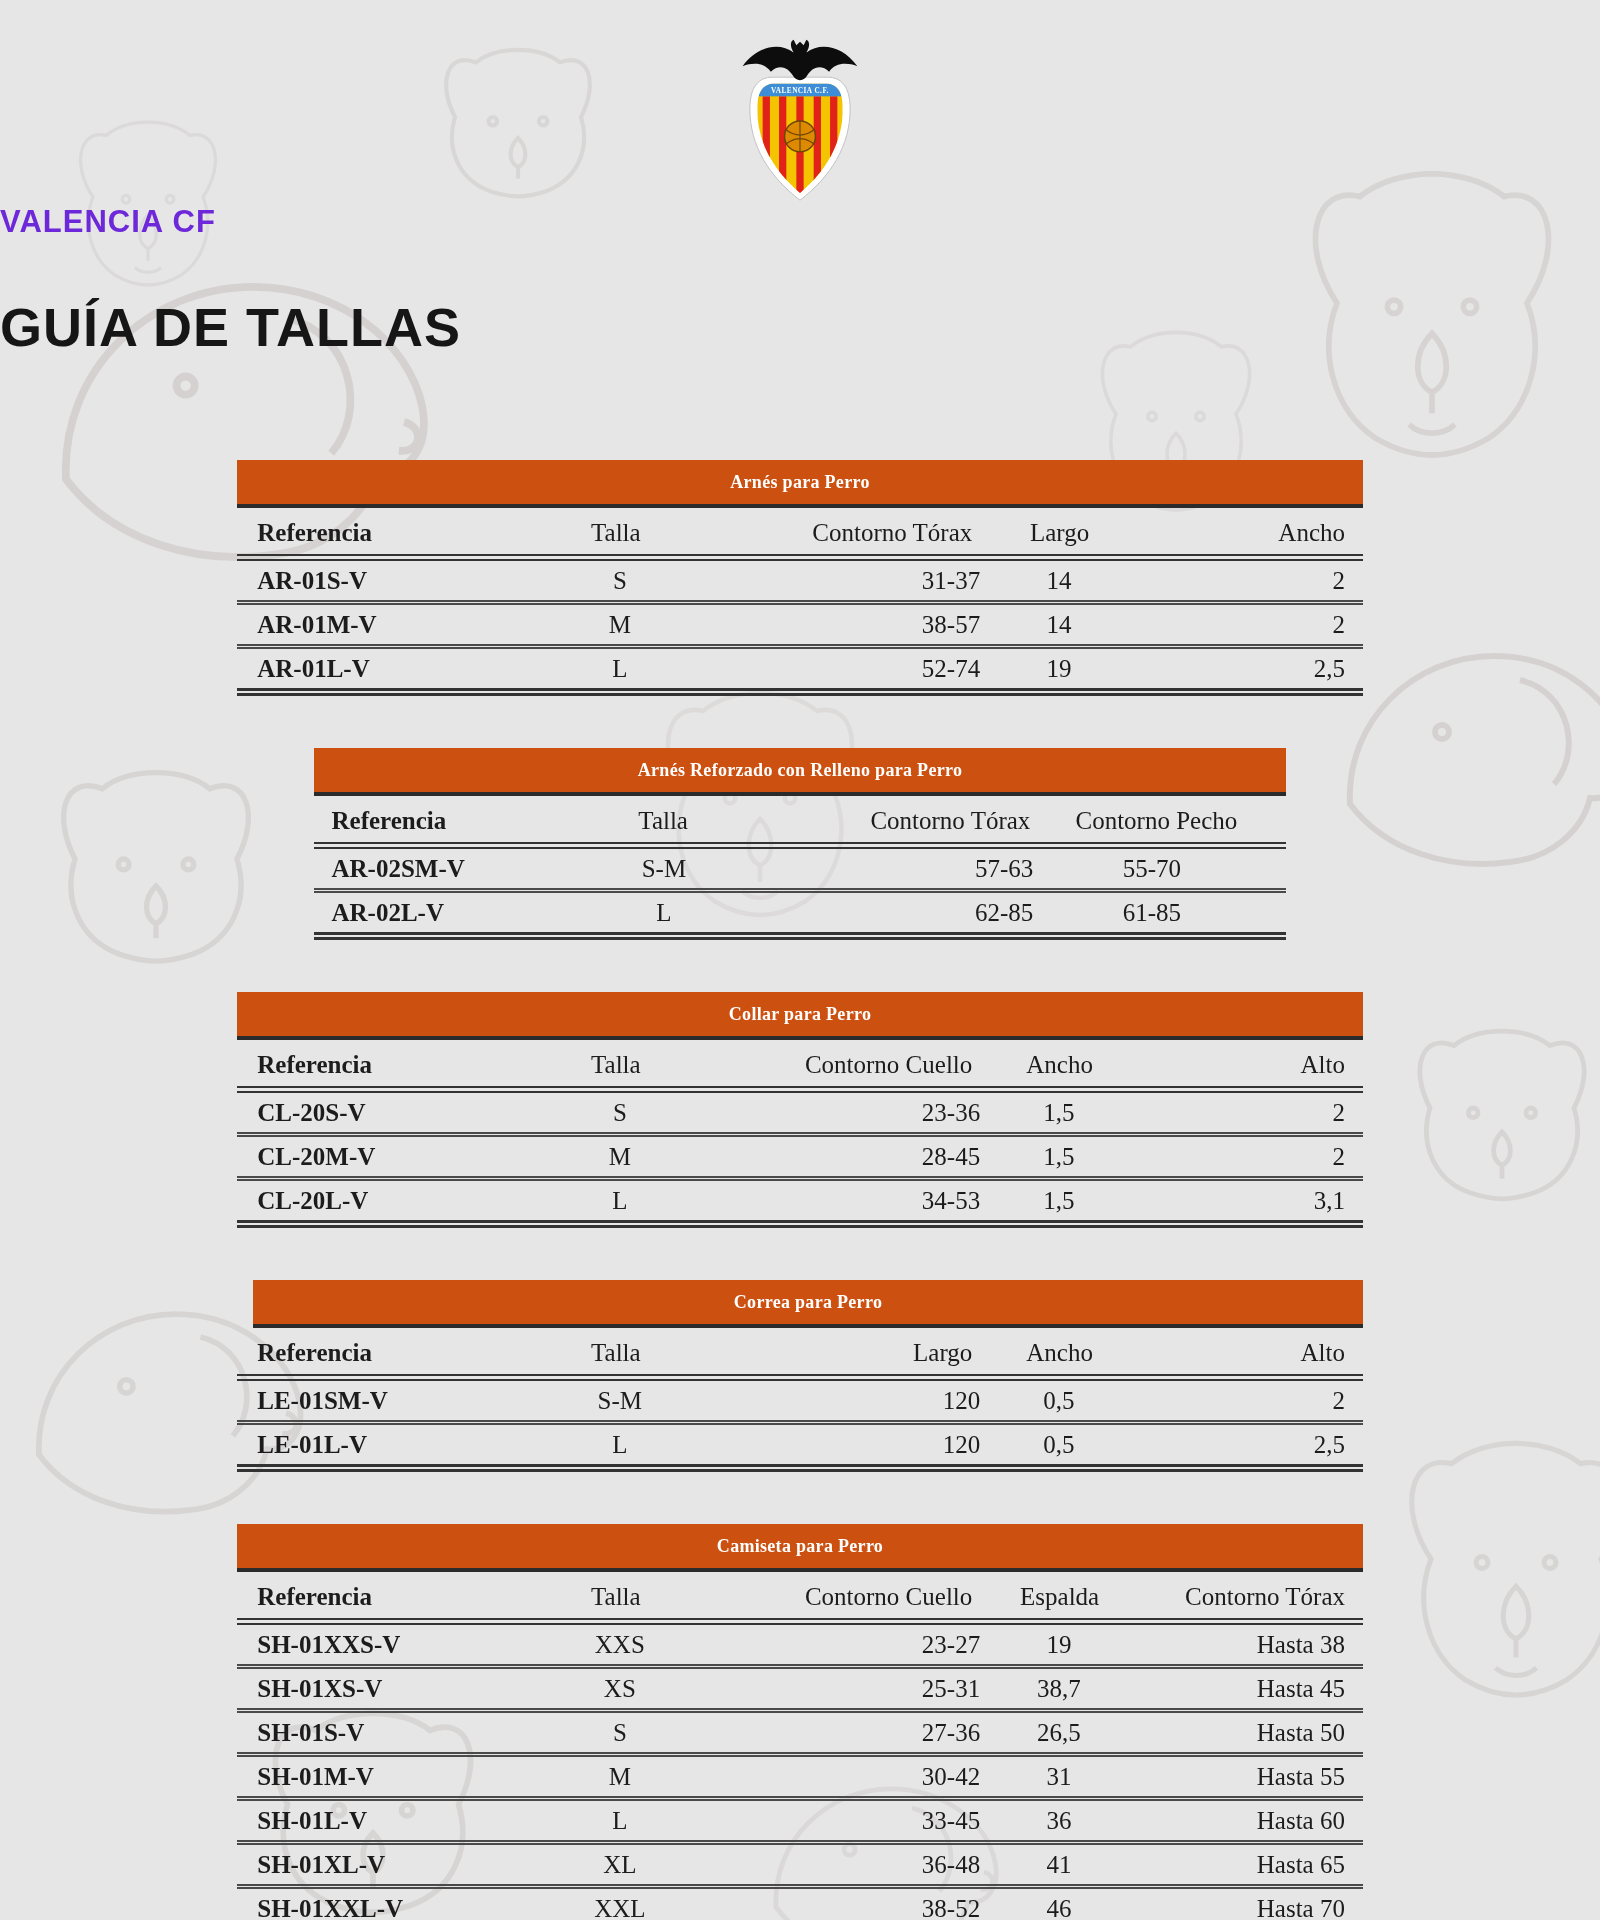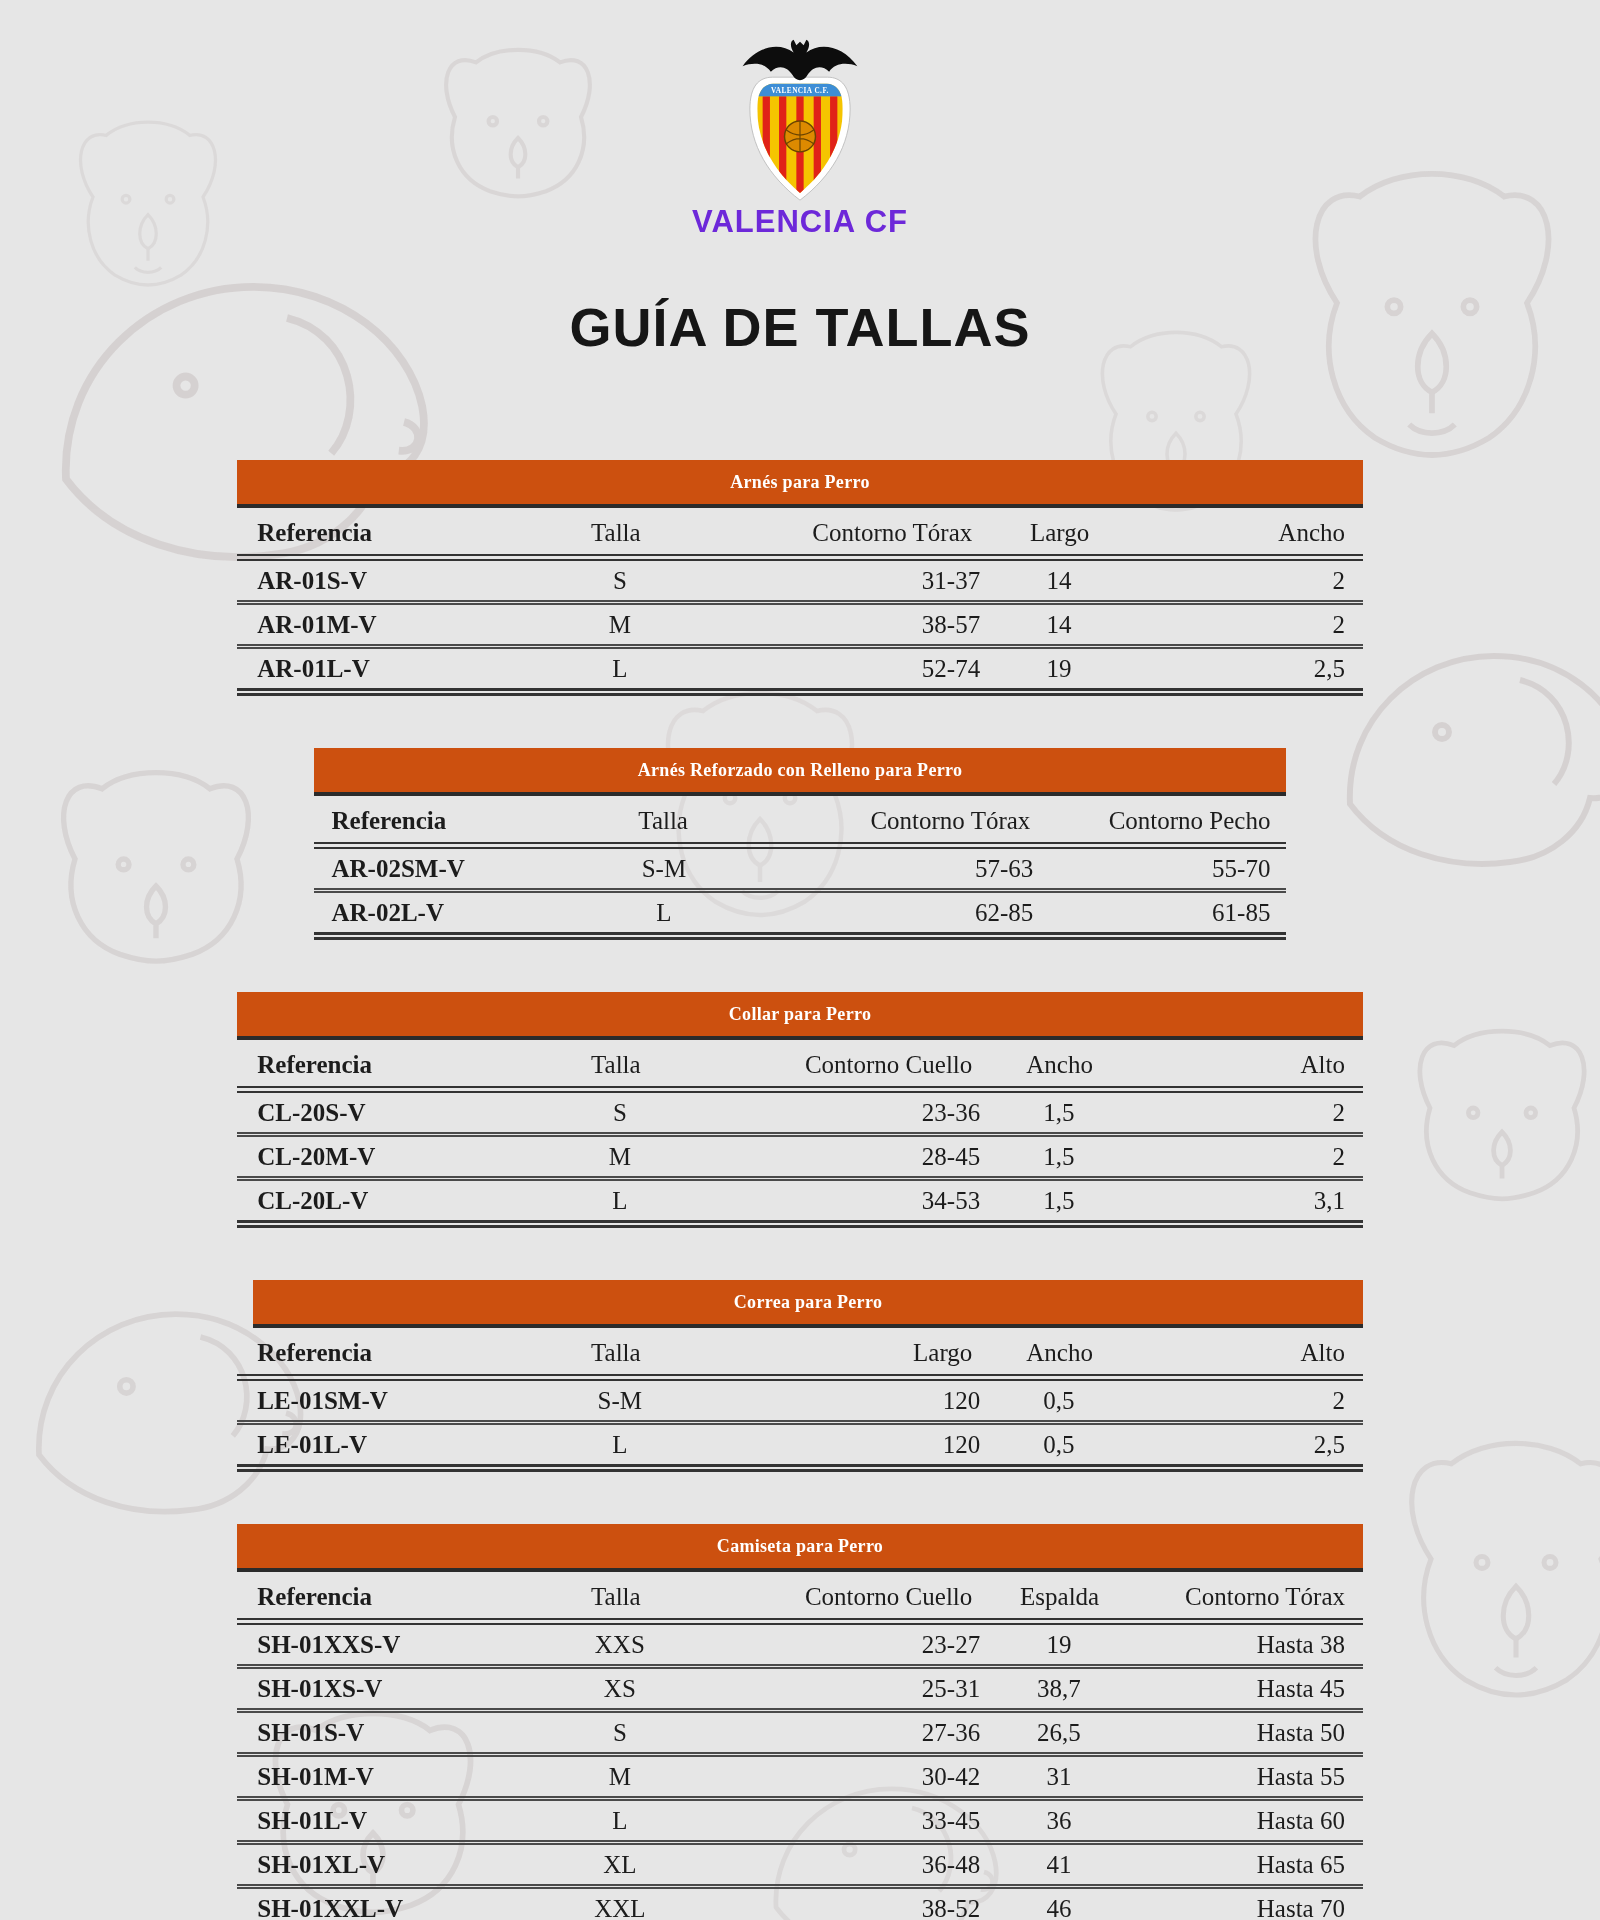"VALENCIA C.F." .masthead { text-align: center -> left }
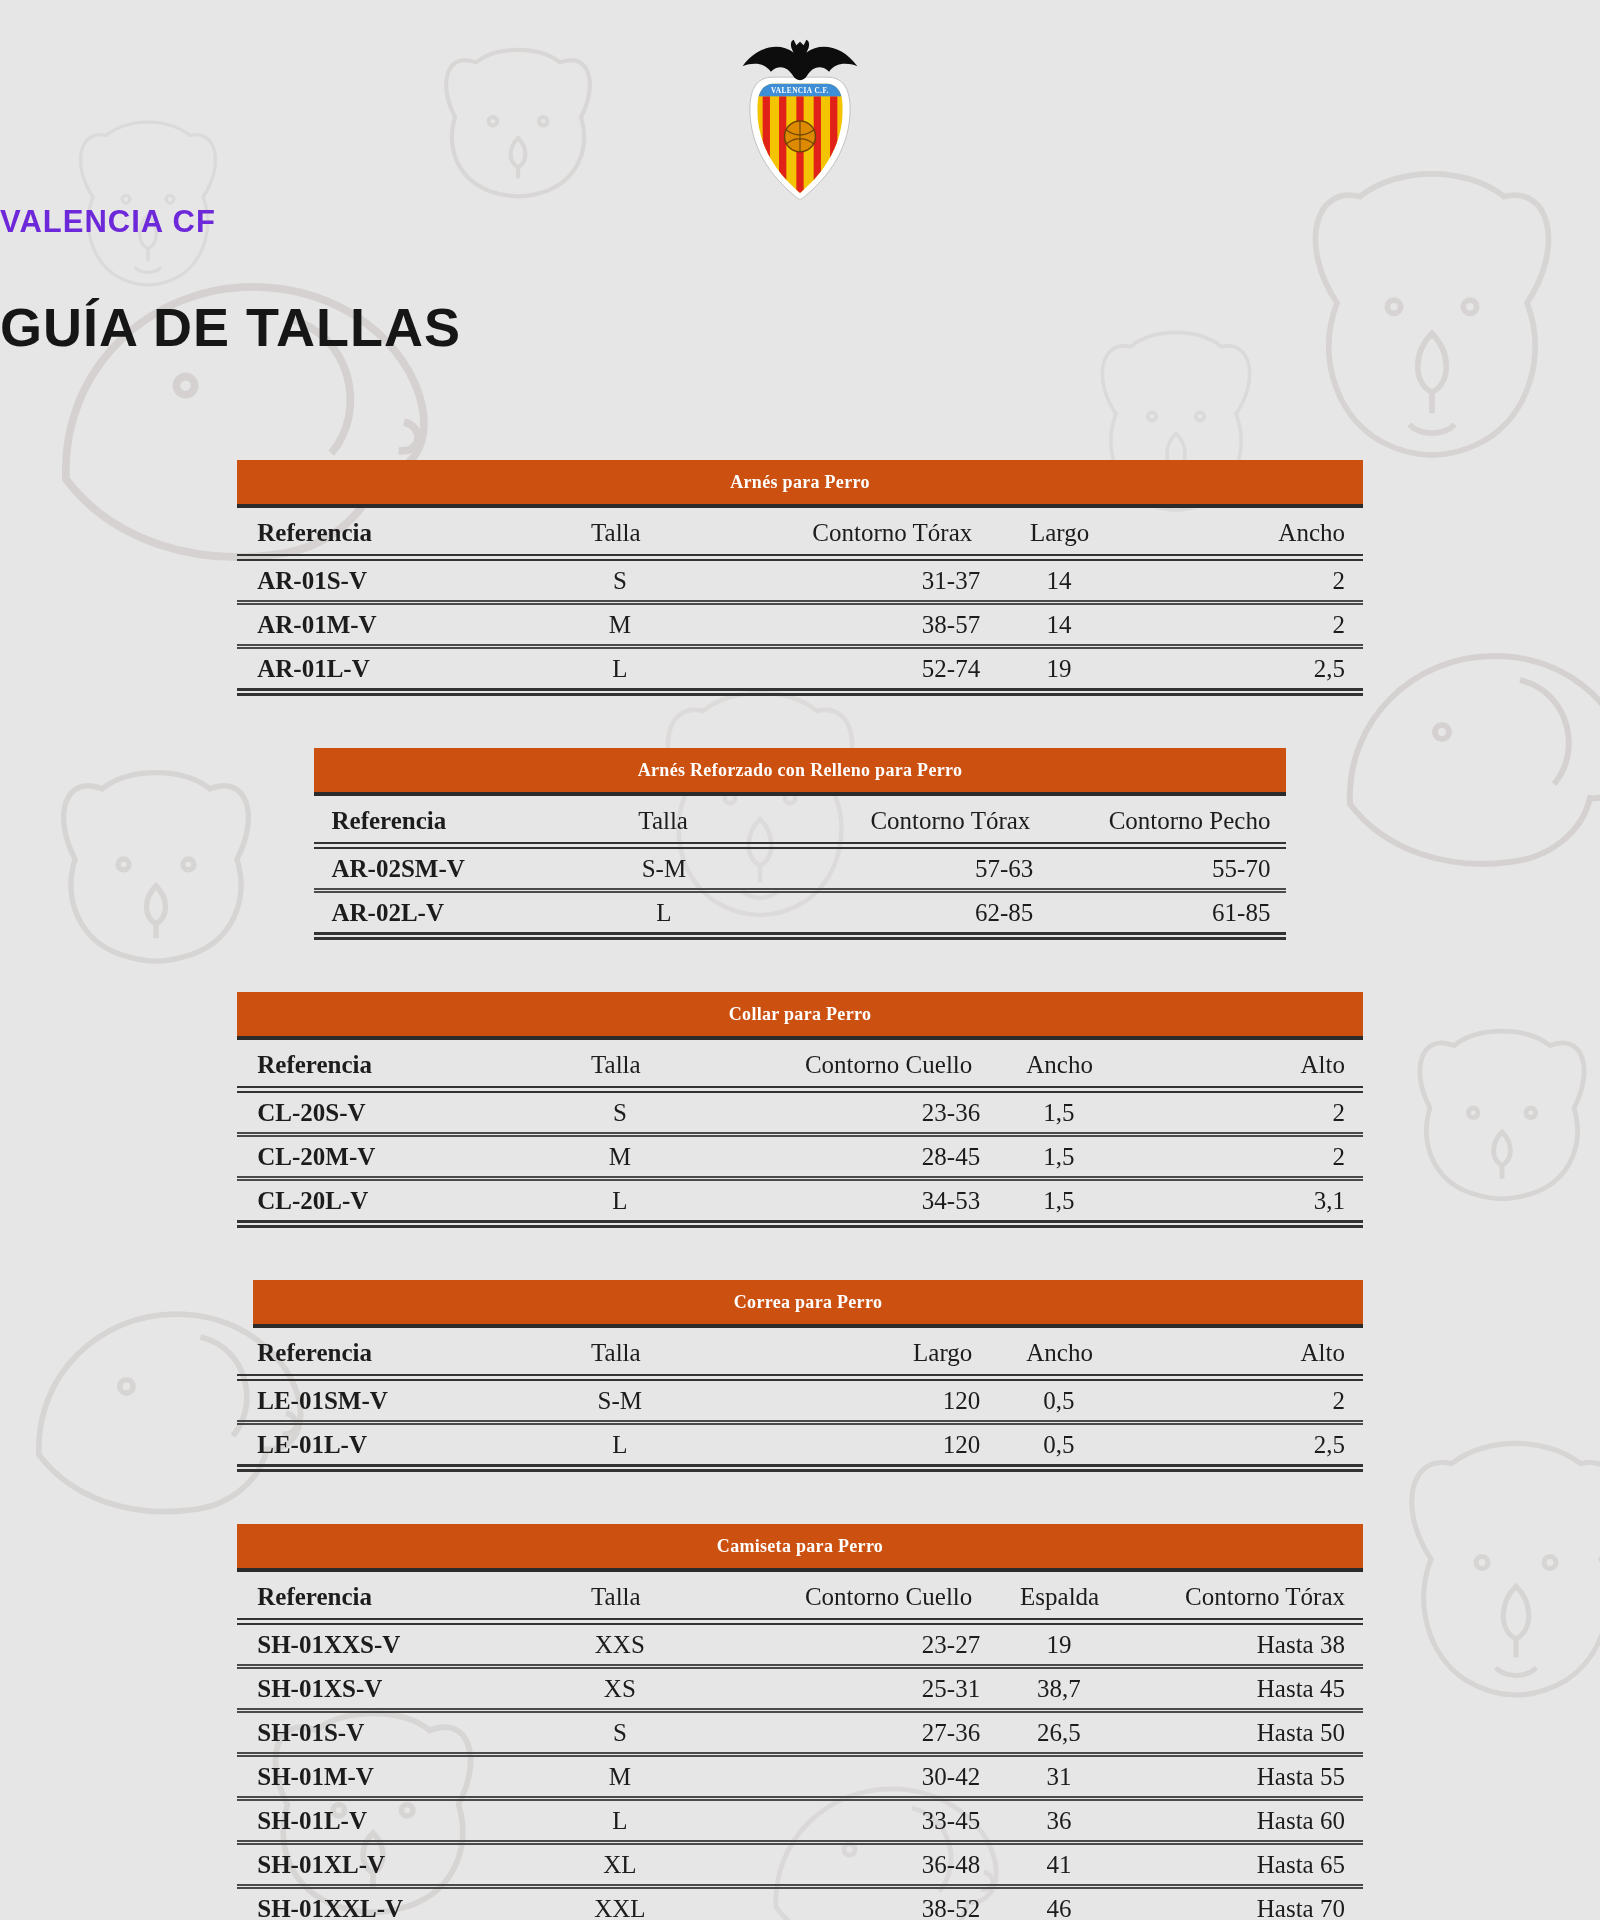"Contorno Pecho" .cols4 .cell:nth-child(4) { text-align: right -> center }
